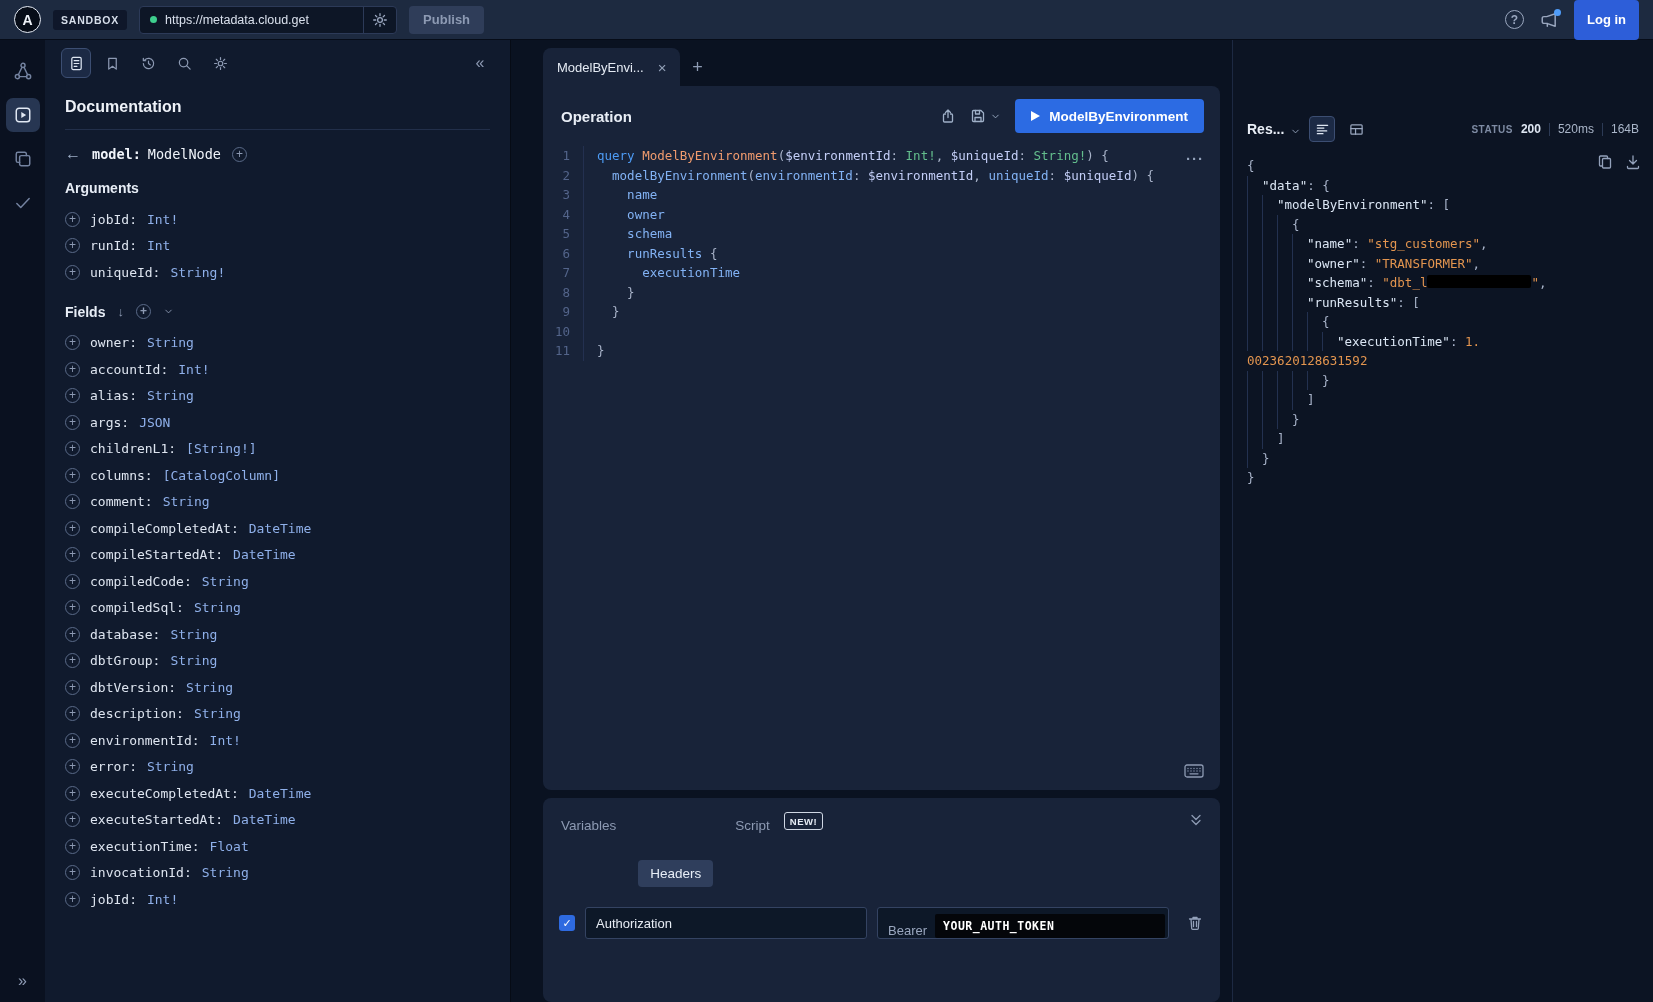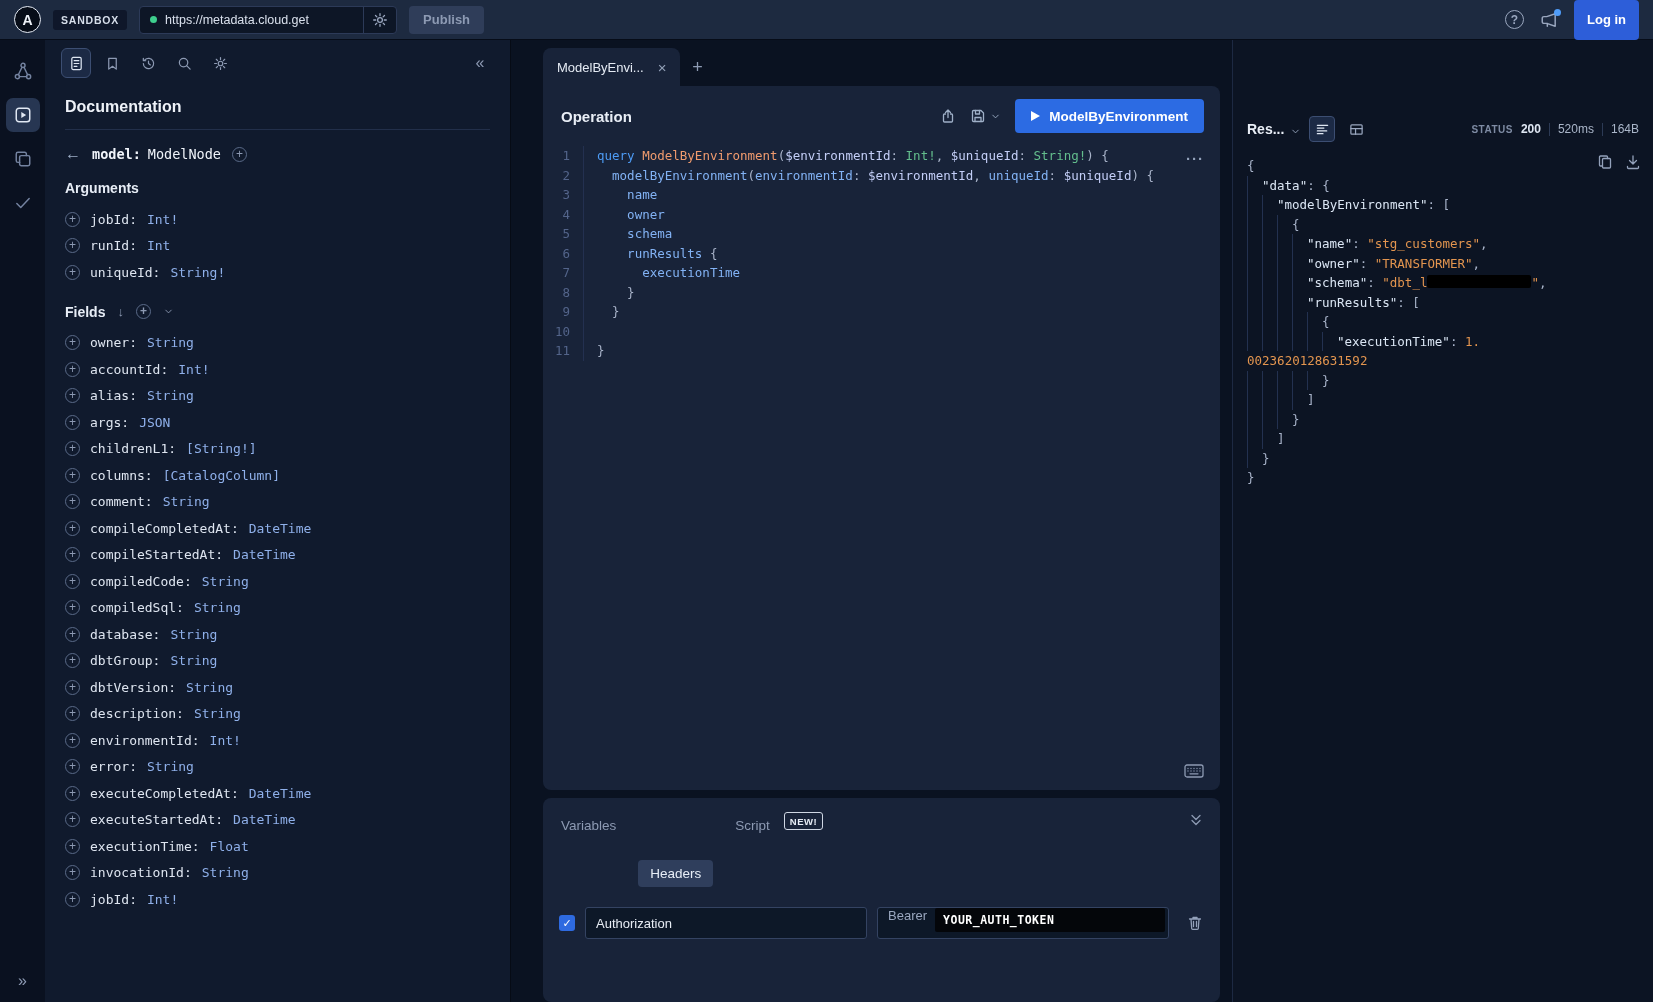"Bearer" .hdr-val { align-items: flex-start -> flex-end }
